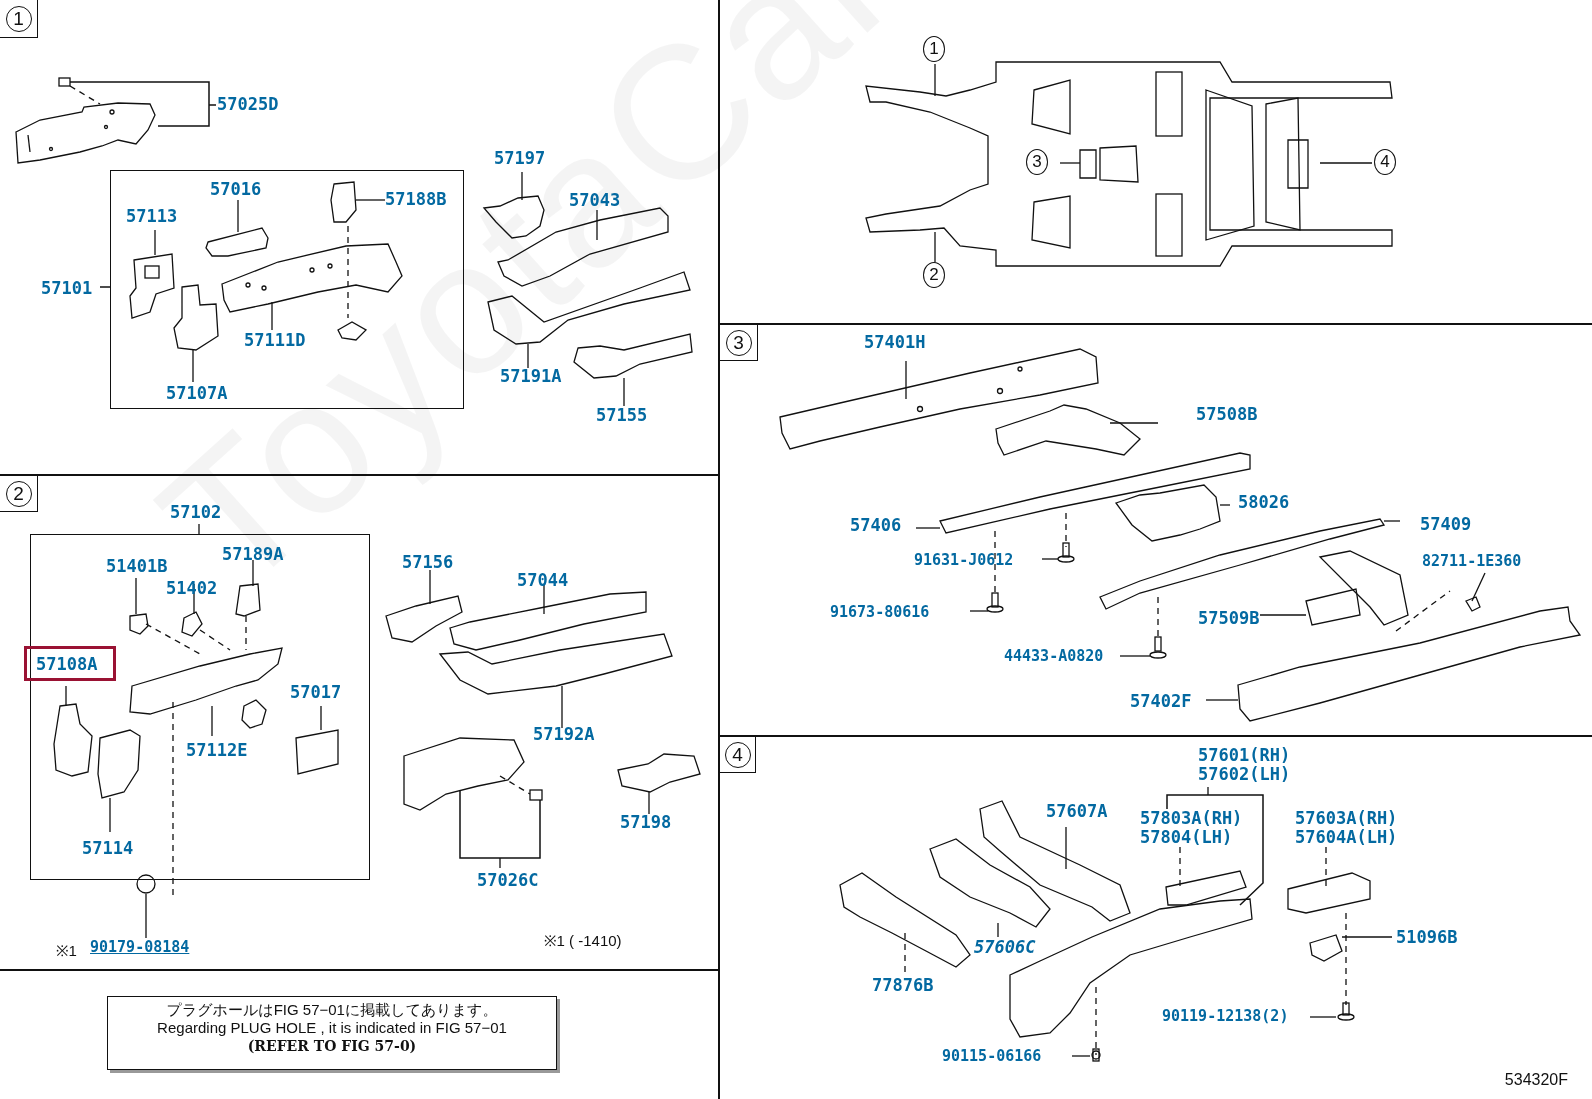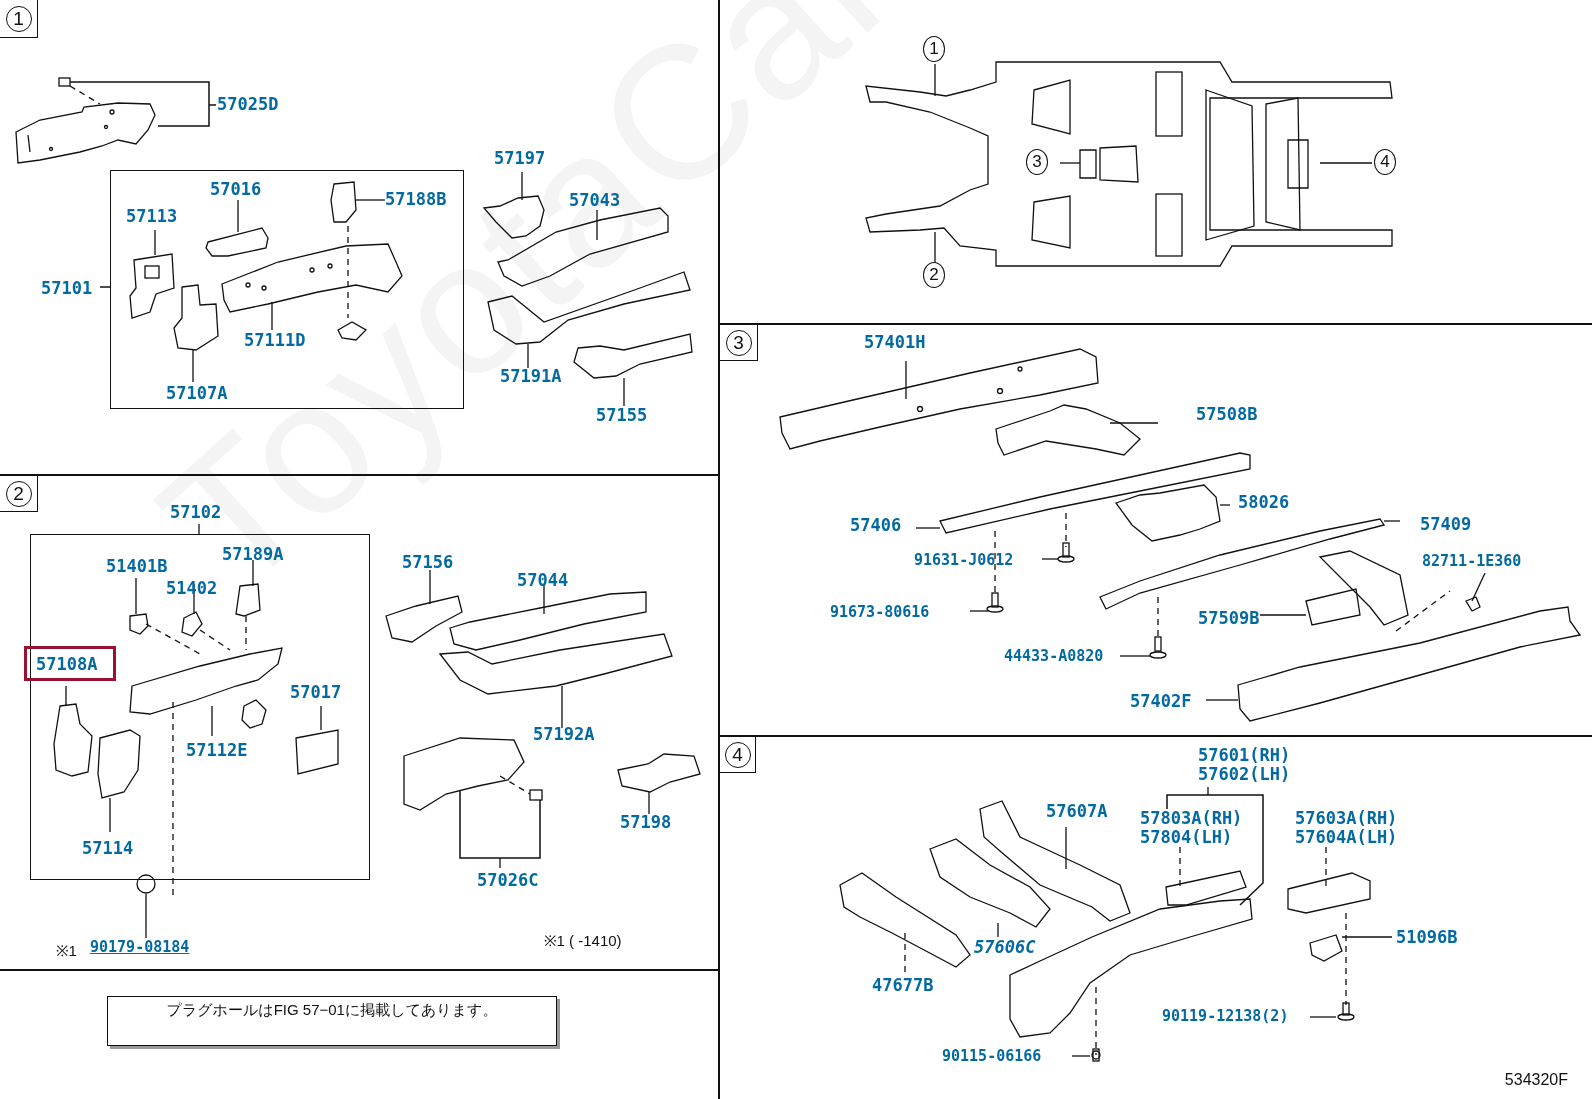"47677B" div.lbl { text: 47677B -> 77876B }
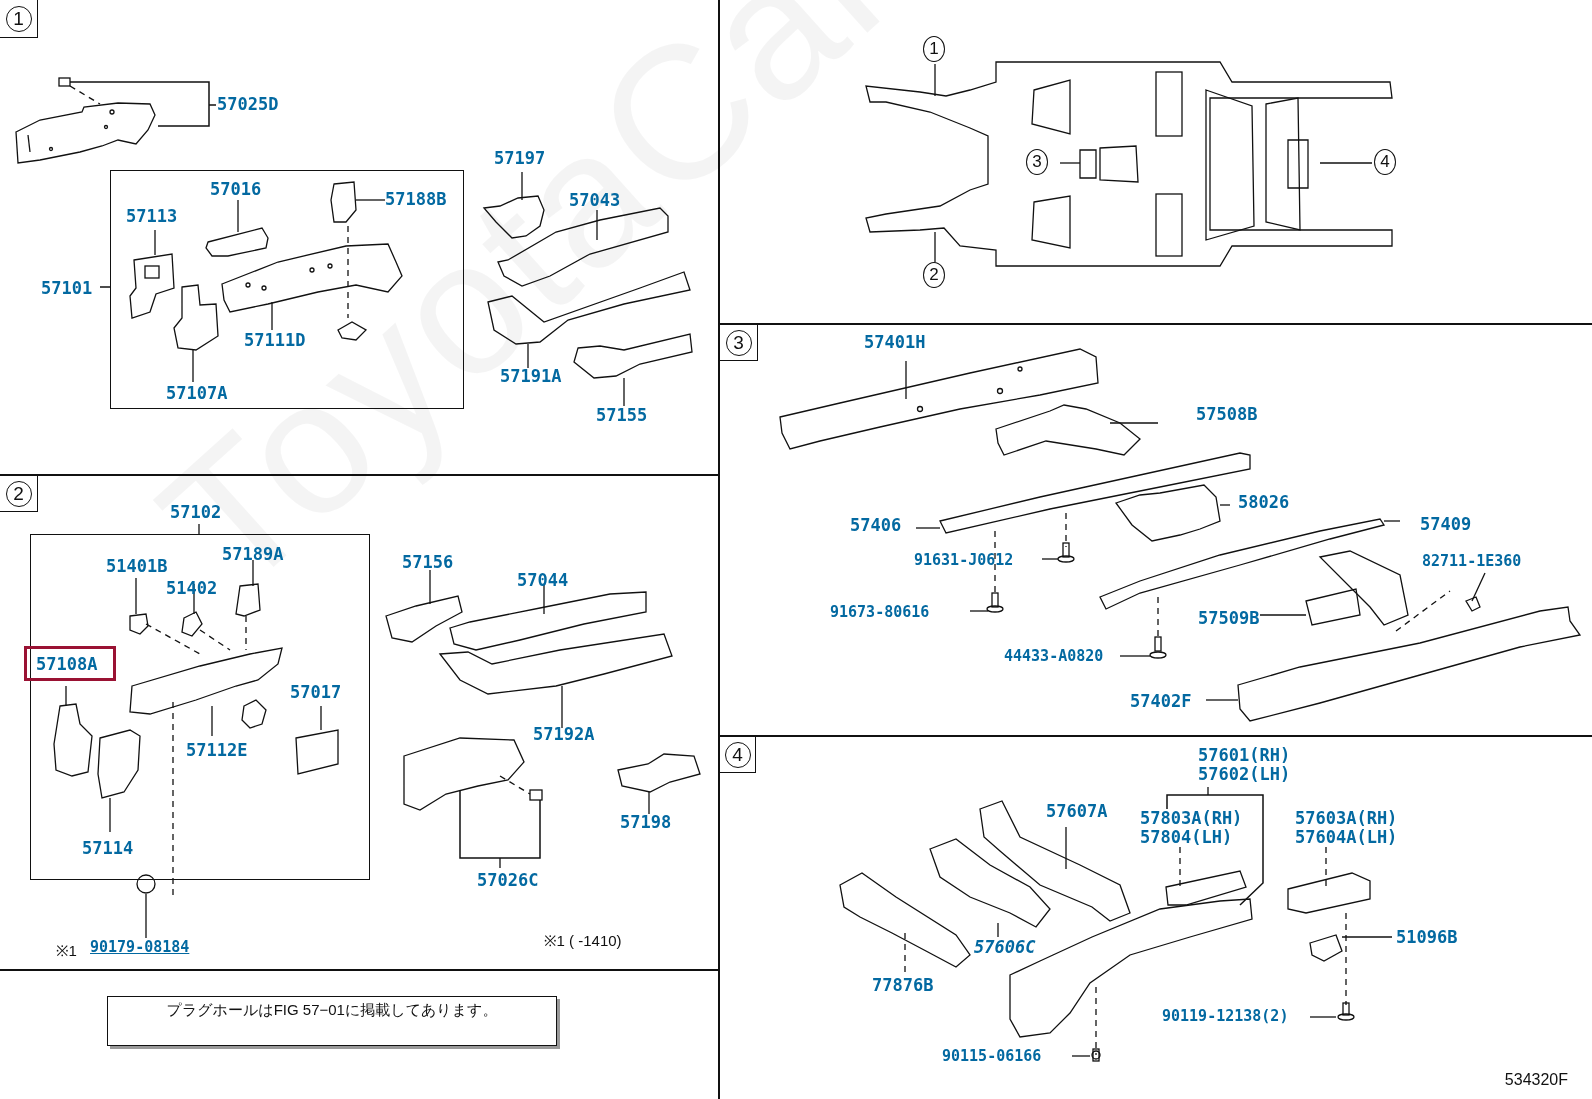"プラグホールはFIG 57−01に掲載してあります。" .note-box { height: 50px -> 74px }
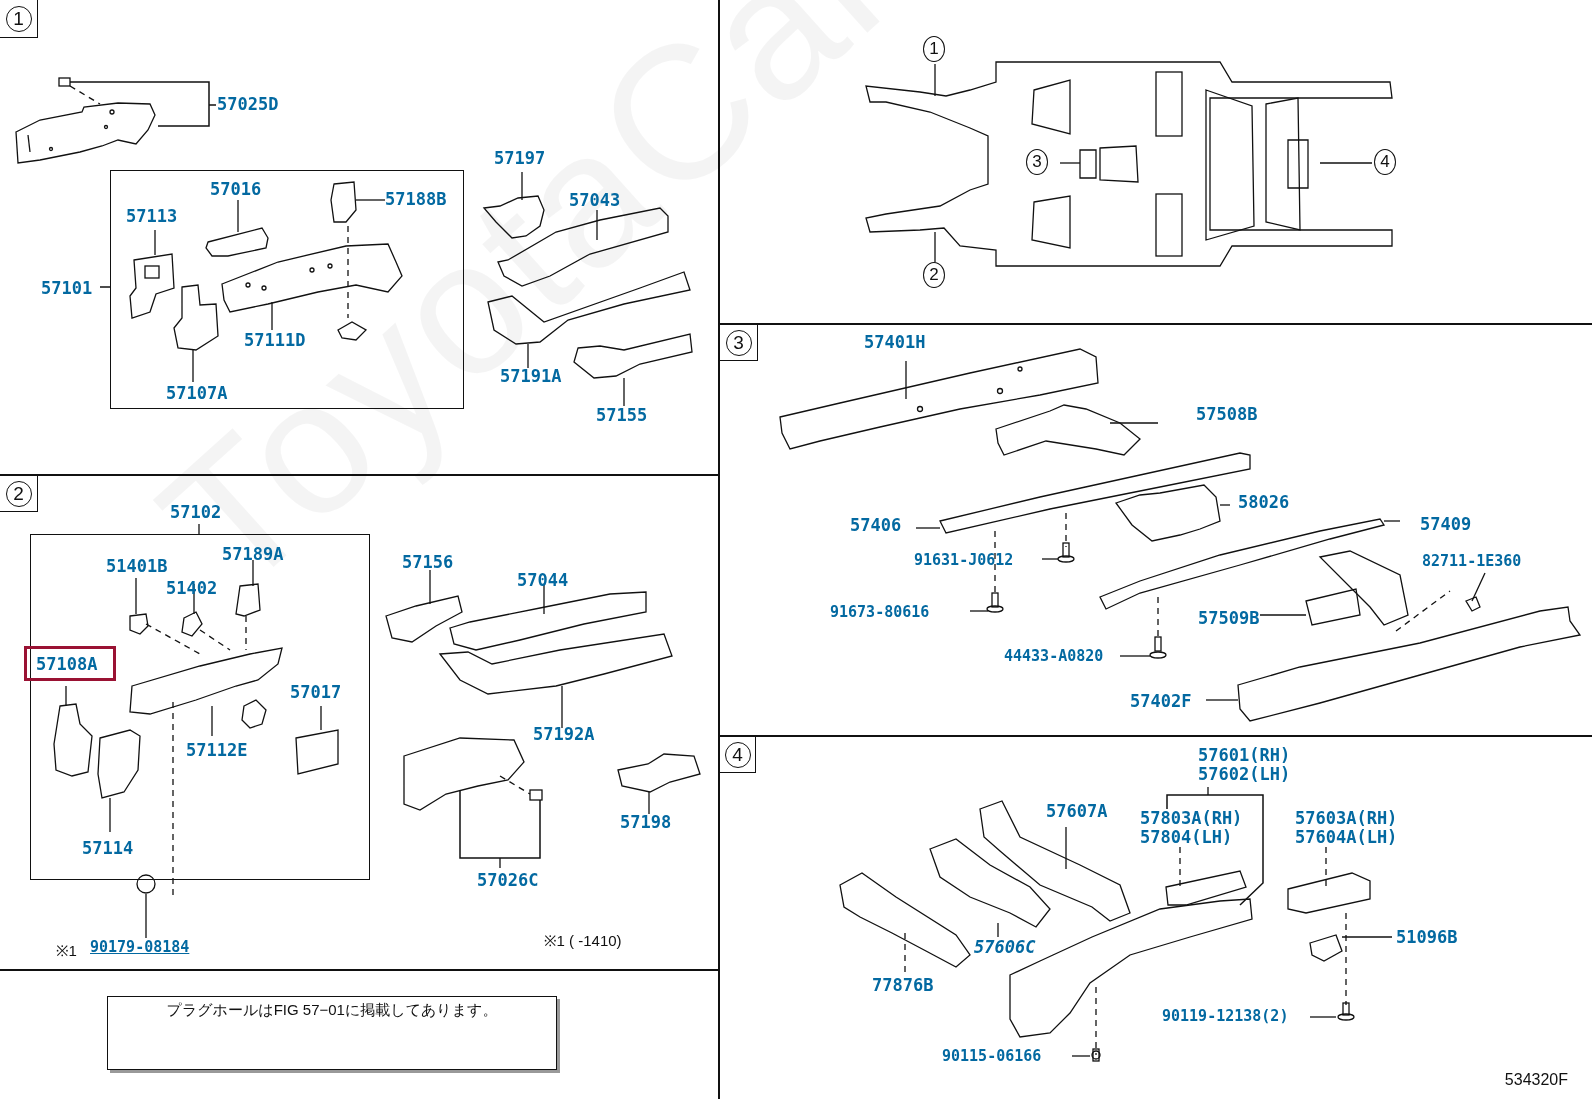"Regarding PLUG HOLE , it" div { html: none -> <div>Regarding PLUG HOLE , it is indicated in FIG 57−01</div> }
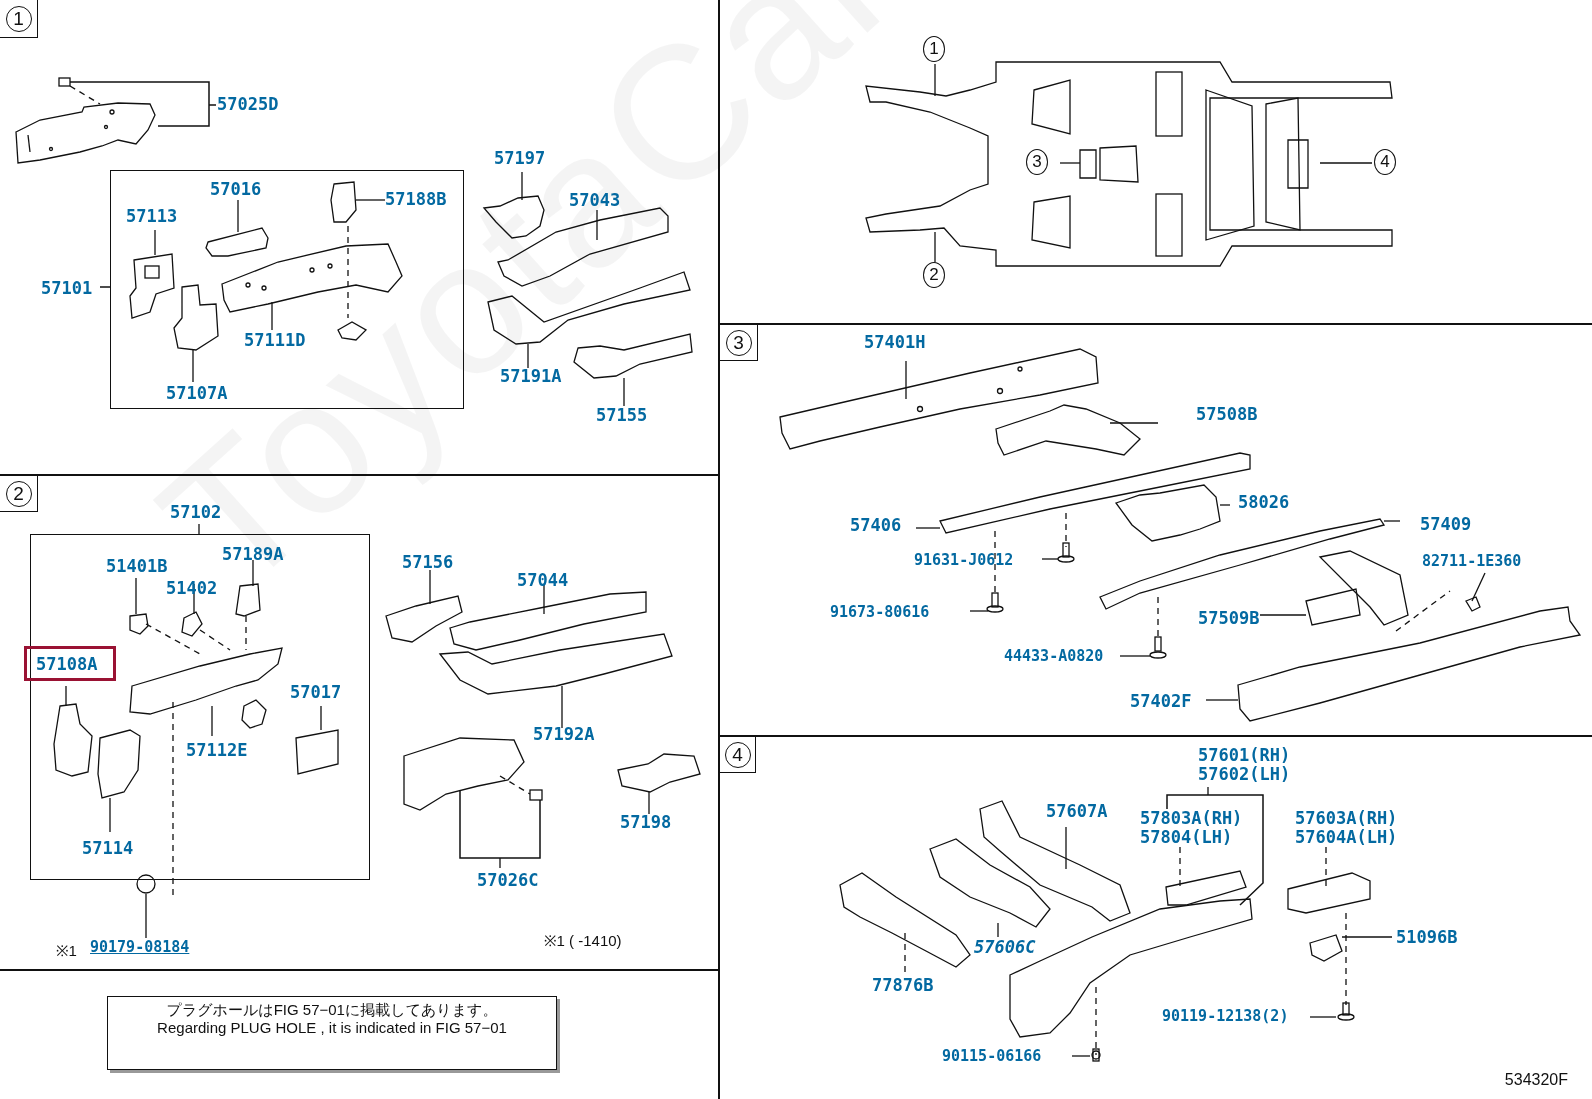"(REFER TO FIG 57-0)" div.ref { html: none -> <div>(REFER TO FIG 57-0)</div> }
